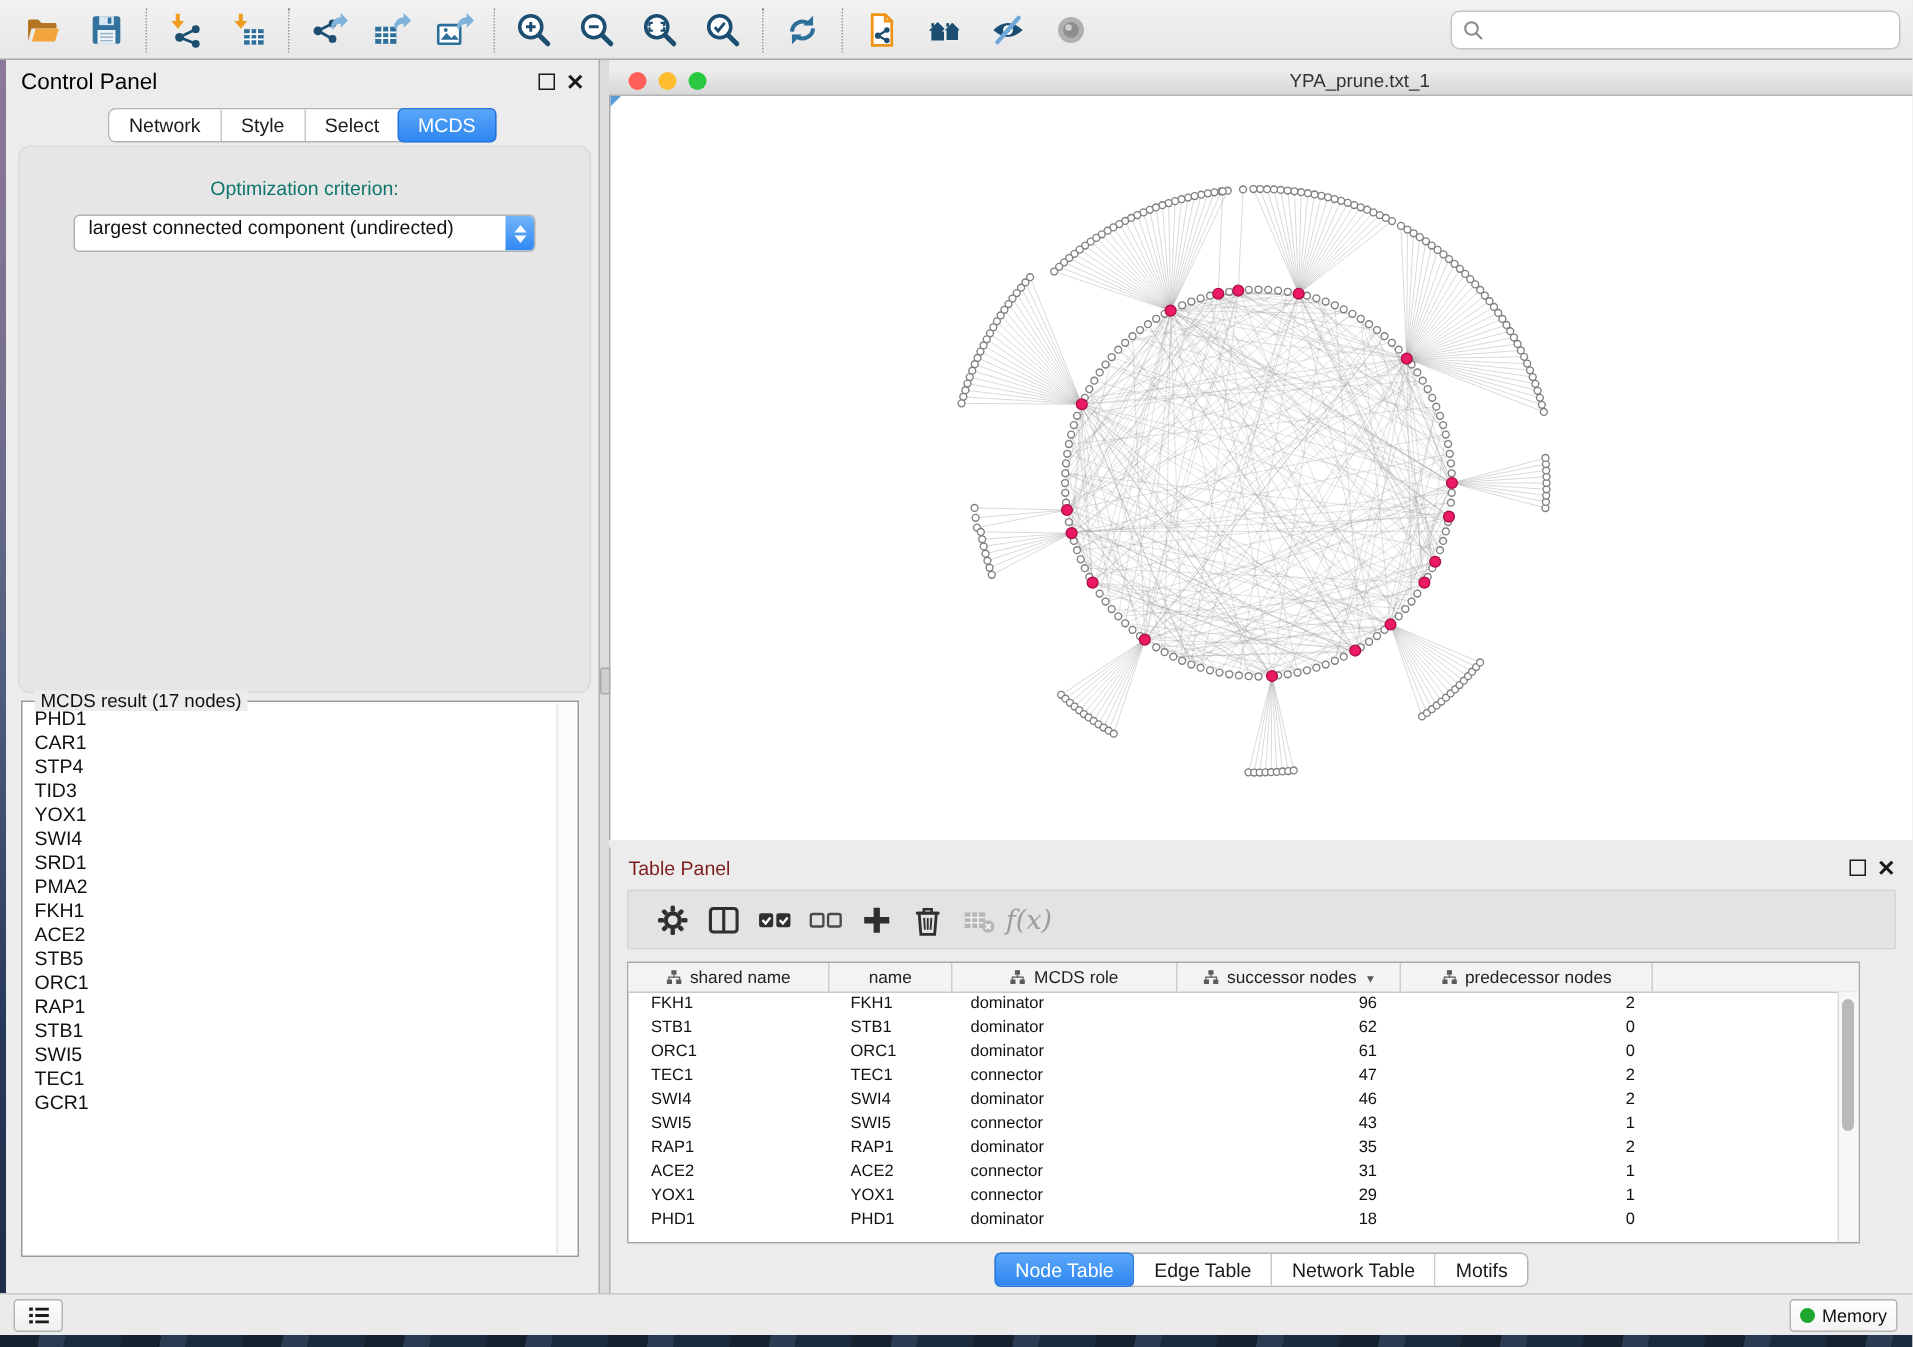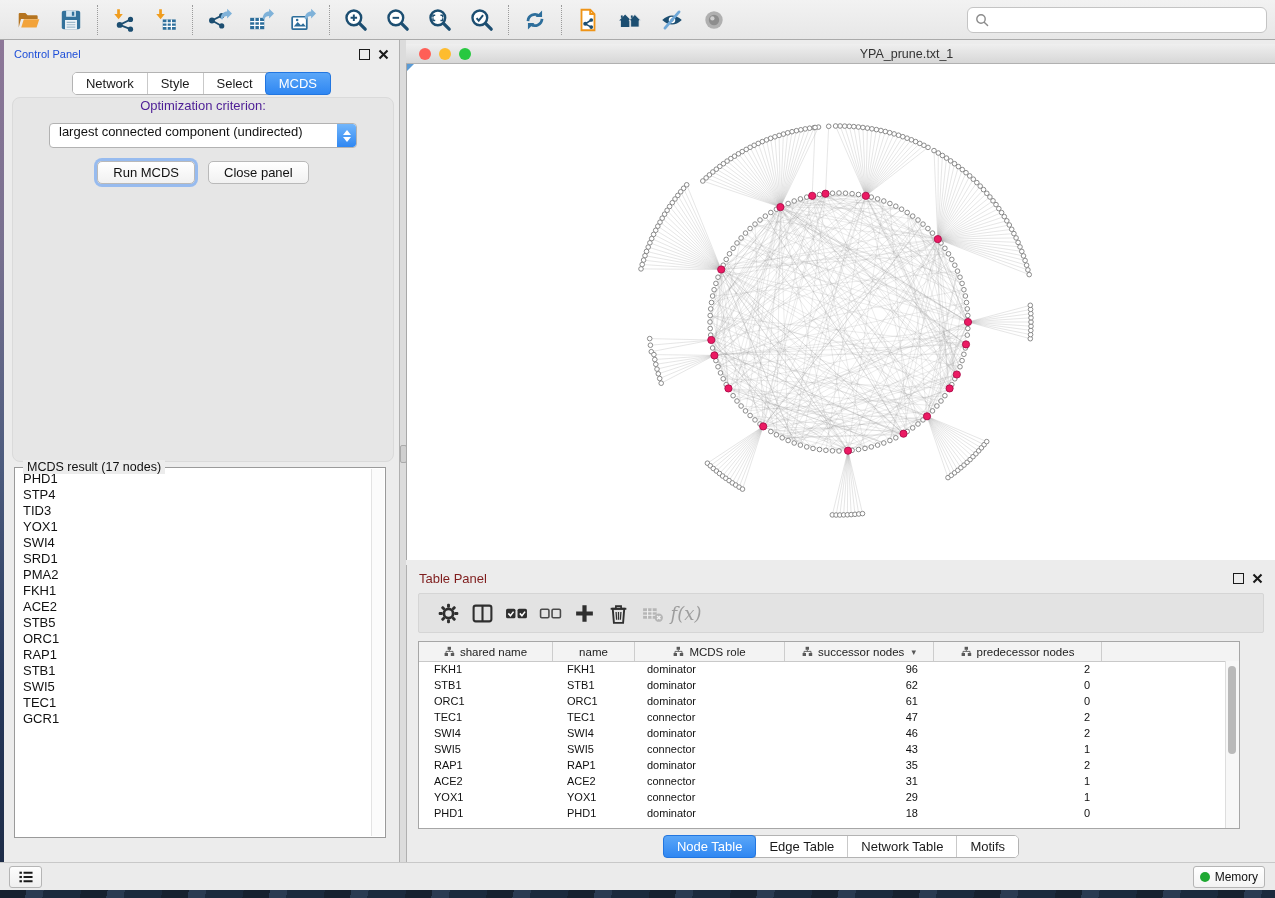"Control Panel" .cp-header .t { color: #1d4ed8 -> #000000; font-size: 11px -> 15px }
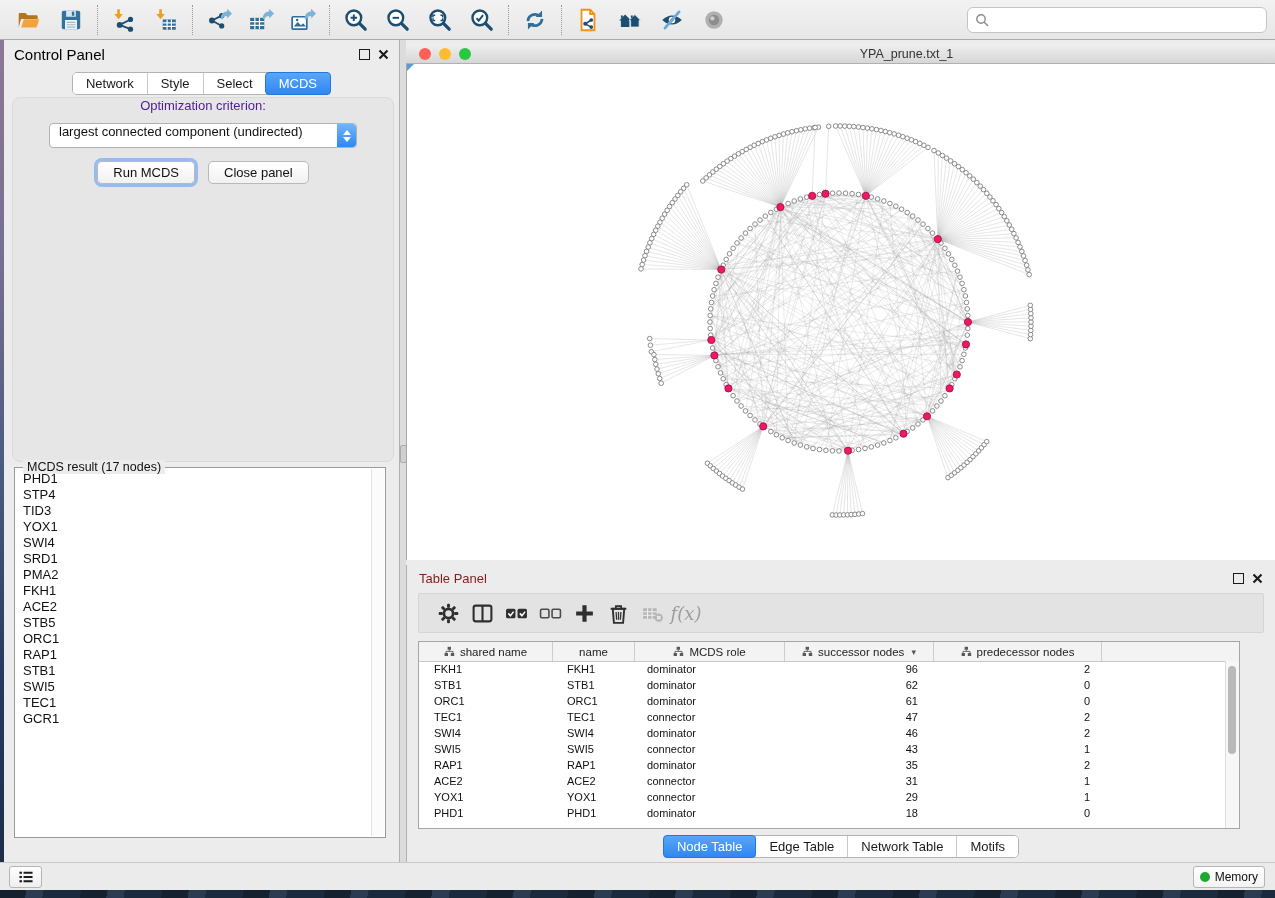"Optimization criterion:" .opt-label { color: #4c1d95 -> #0f766e; margin-top: none -> 20px }
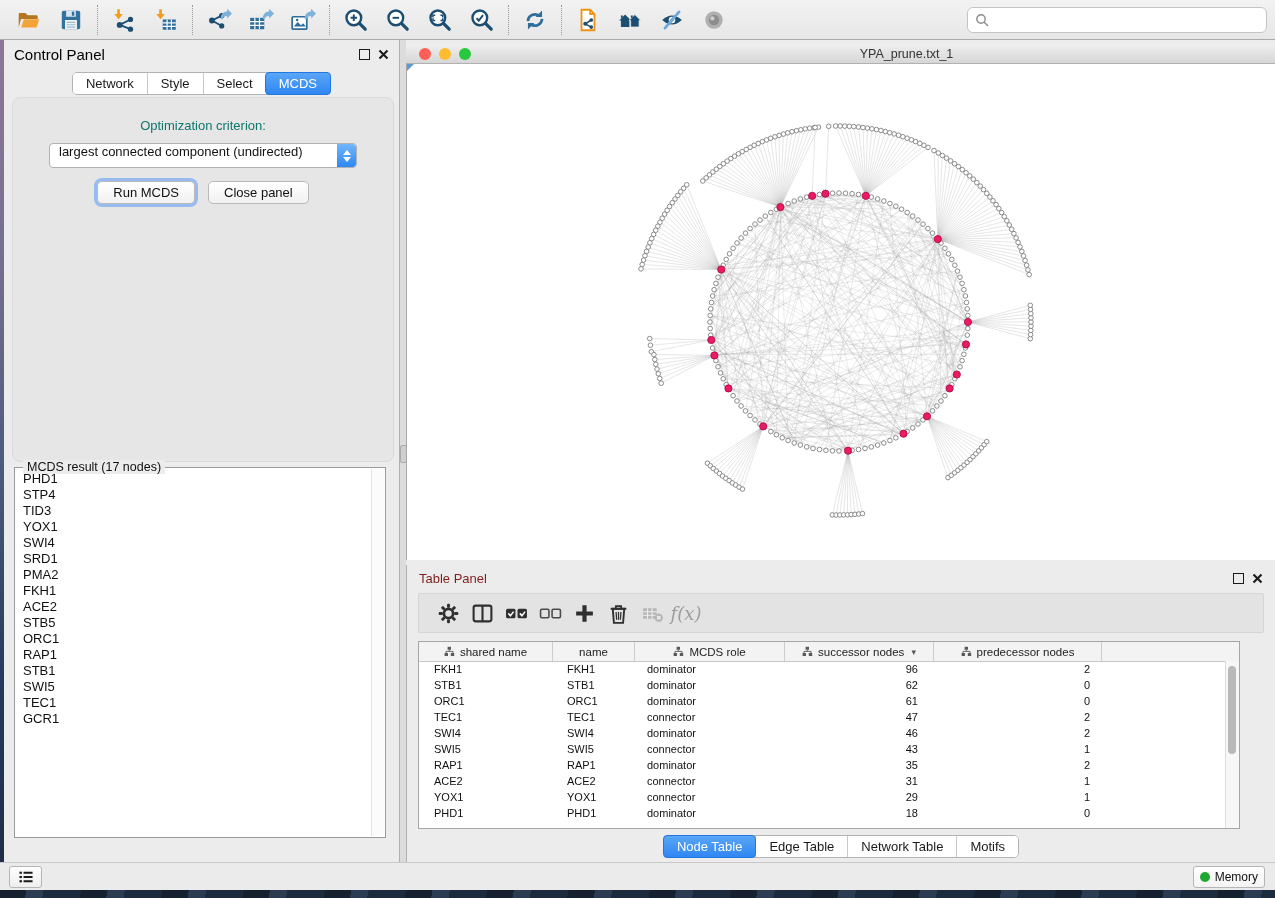"Run MCDS" div.cp-btns { html: <div> <button>Run MCDS</button> <button>Close panel</button> </div> -> none }
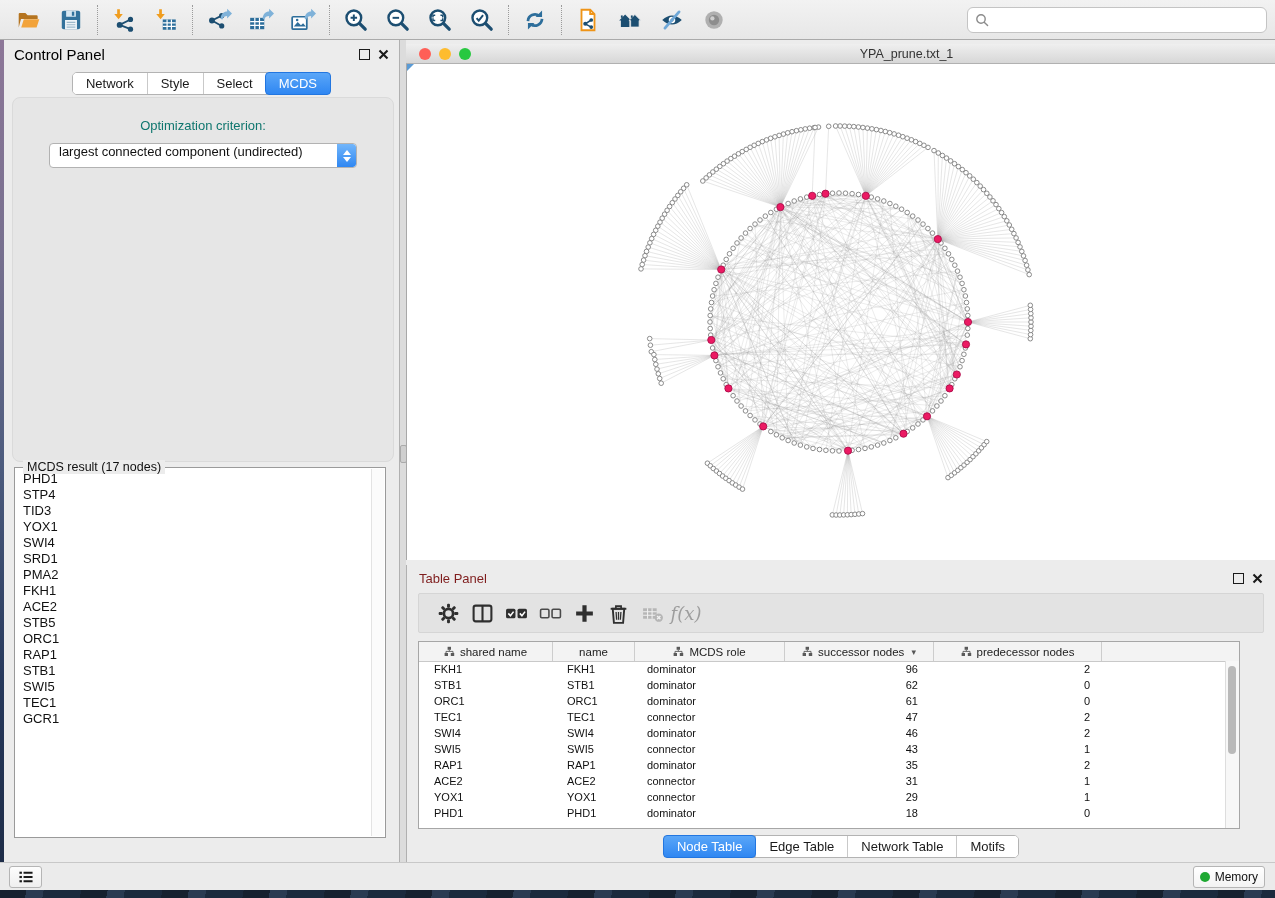"CAR1" div { html: none -> <div>CAR1</div> }
